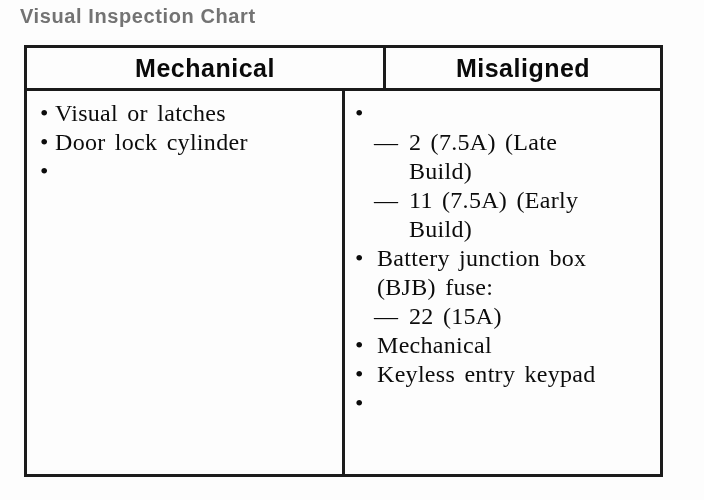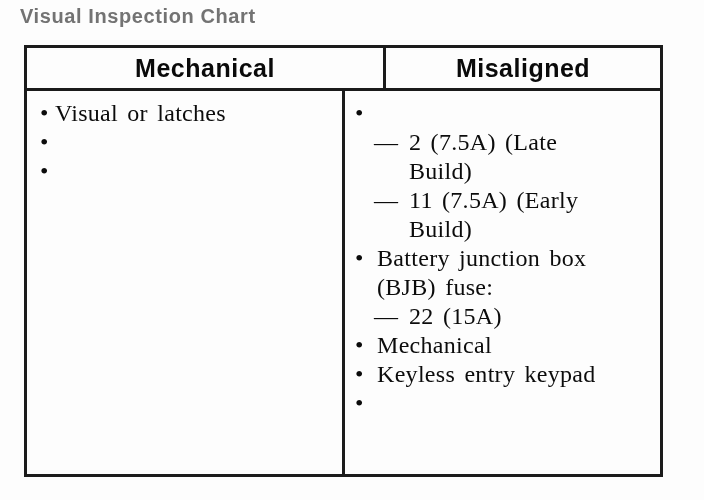"Door lock cylinder" span.li-text { html: none -> <span>Door lock cylinder</span> }
